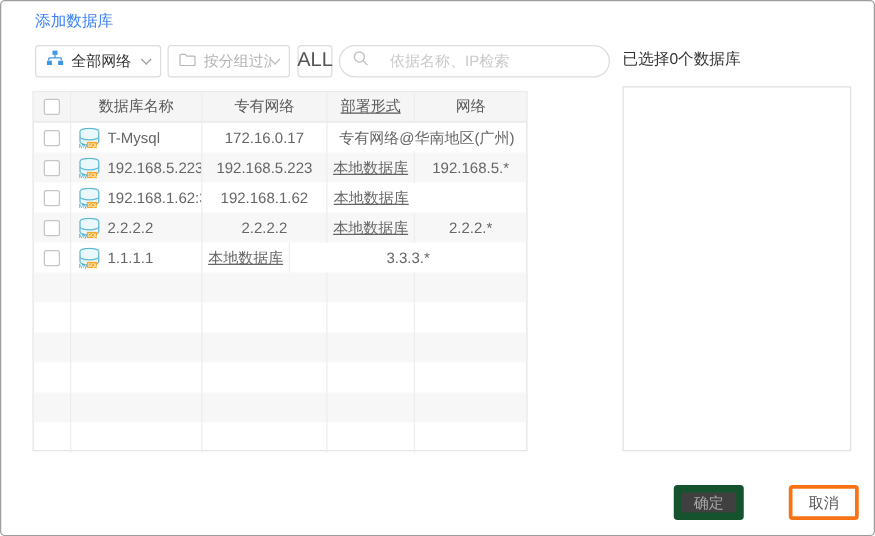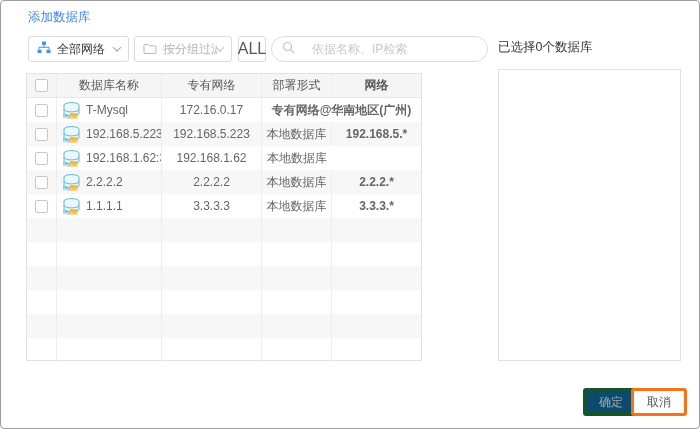"部署形式" .col-deploy { text-decoration: none -> underline }
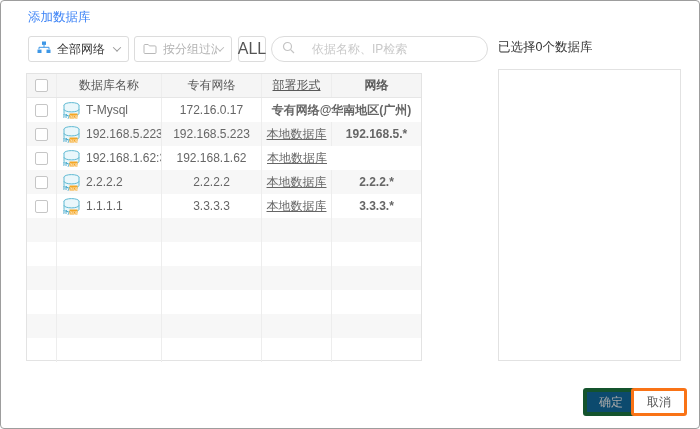"网络" .col-net { font-weight: bold -> none }
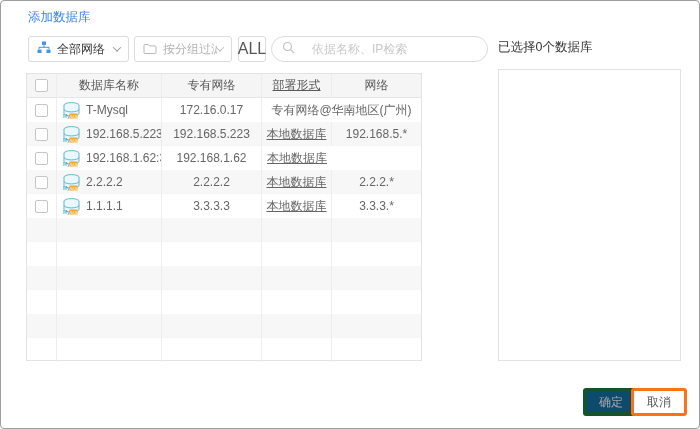"3.3.3.3" div.td { html: <div>3.3.3.3</div> -> none }
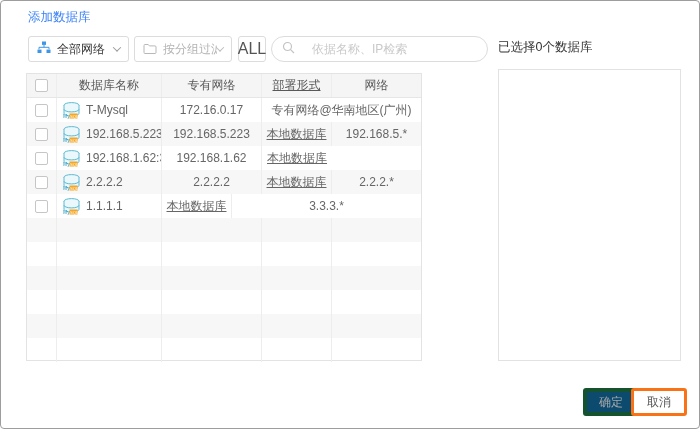"确定" .btn-confirm { background: #0c4a6e -> #404040; border: 4px solid #14532d -> 6px solid #14532d; left: 582px -> 538px }
